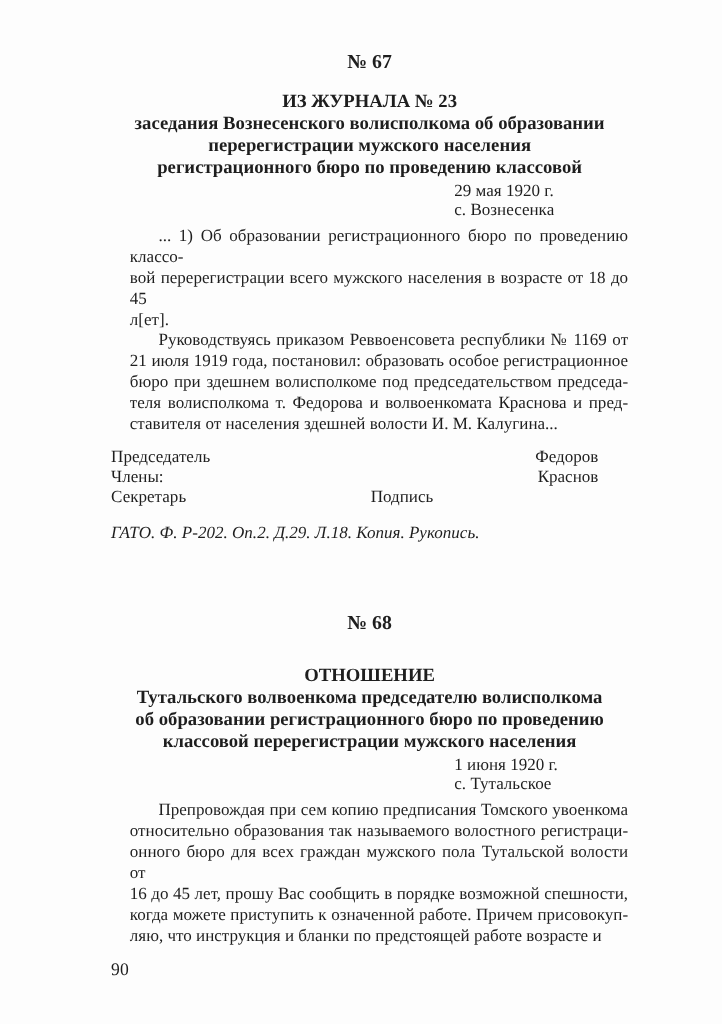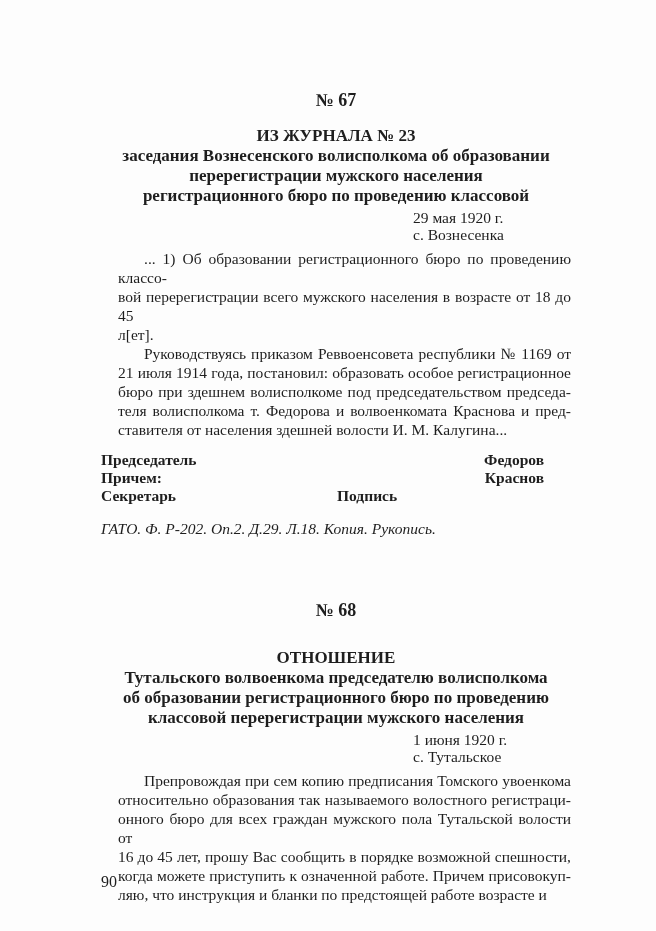"№ 67" .doc1 { padding-top: 90px -> 46px }
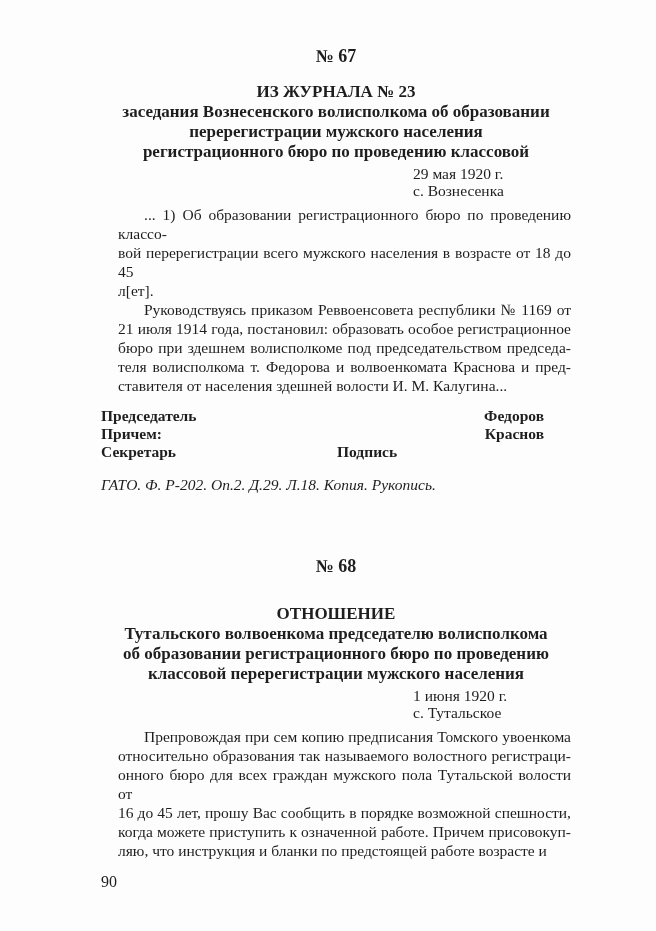"21 июля 1914 года, постановил:" div.jline { text: 1914 -> 1919 }
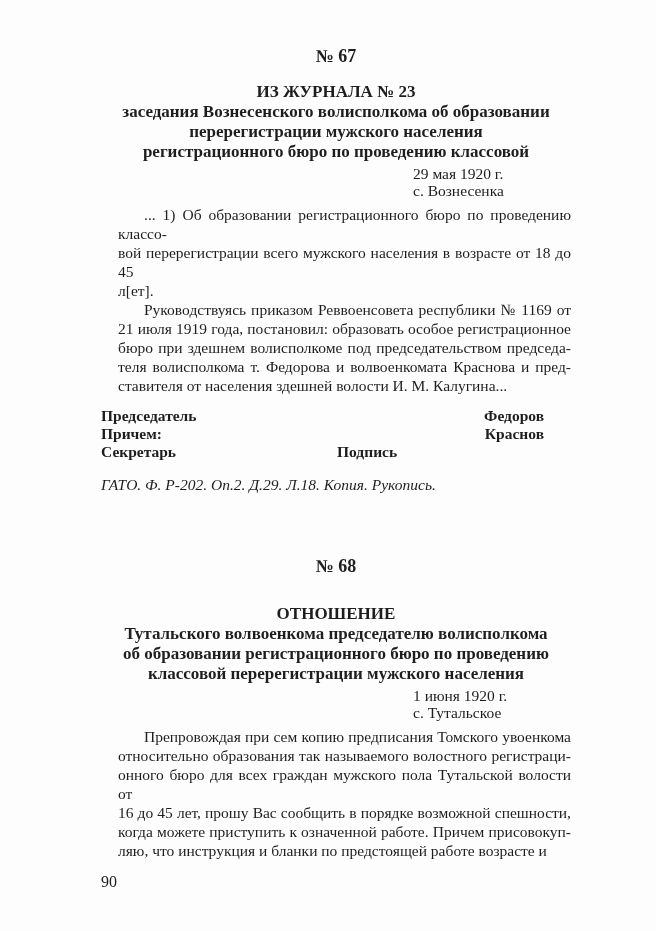"Председатель" .sig-block { font-weight: bold -> none }
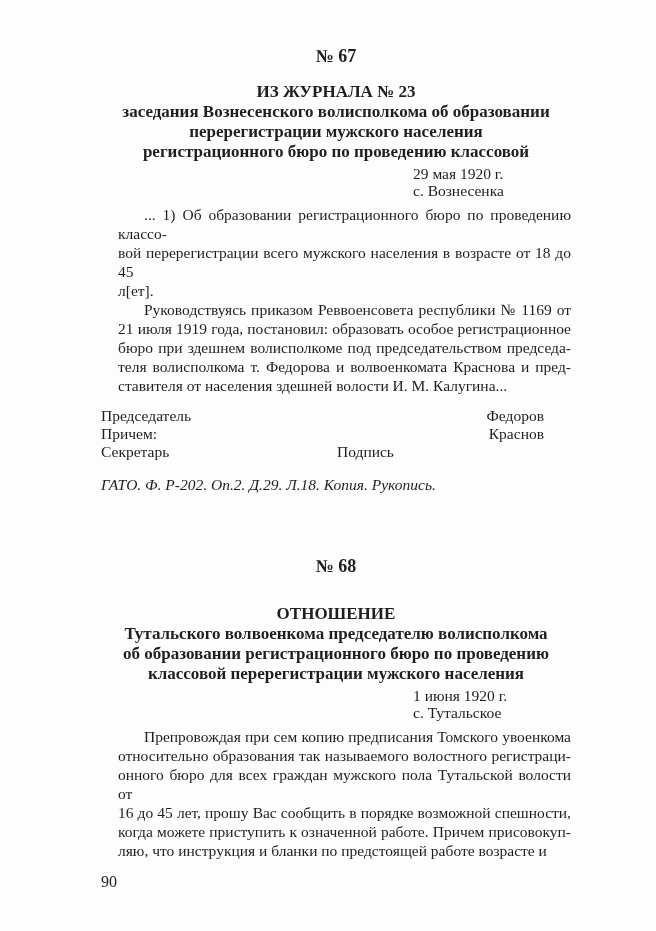"Причем:" span.sig-role { text: Причем -> Члены }
